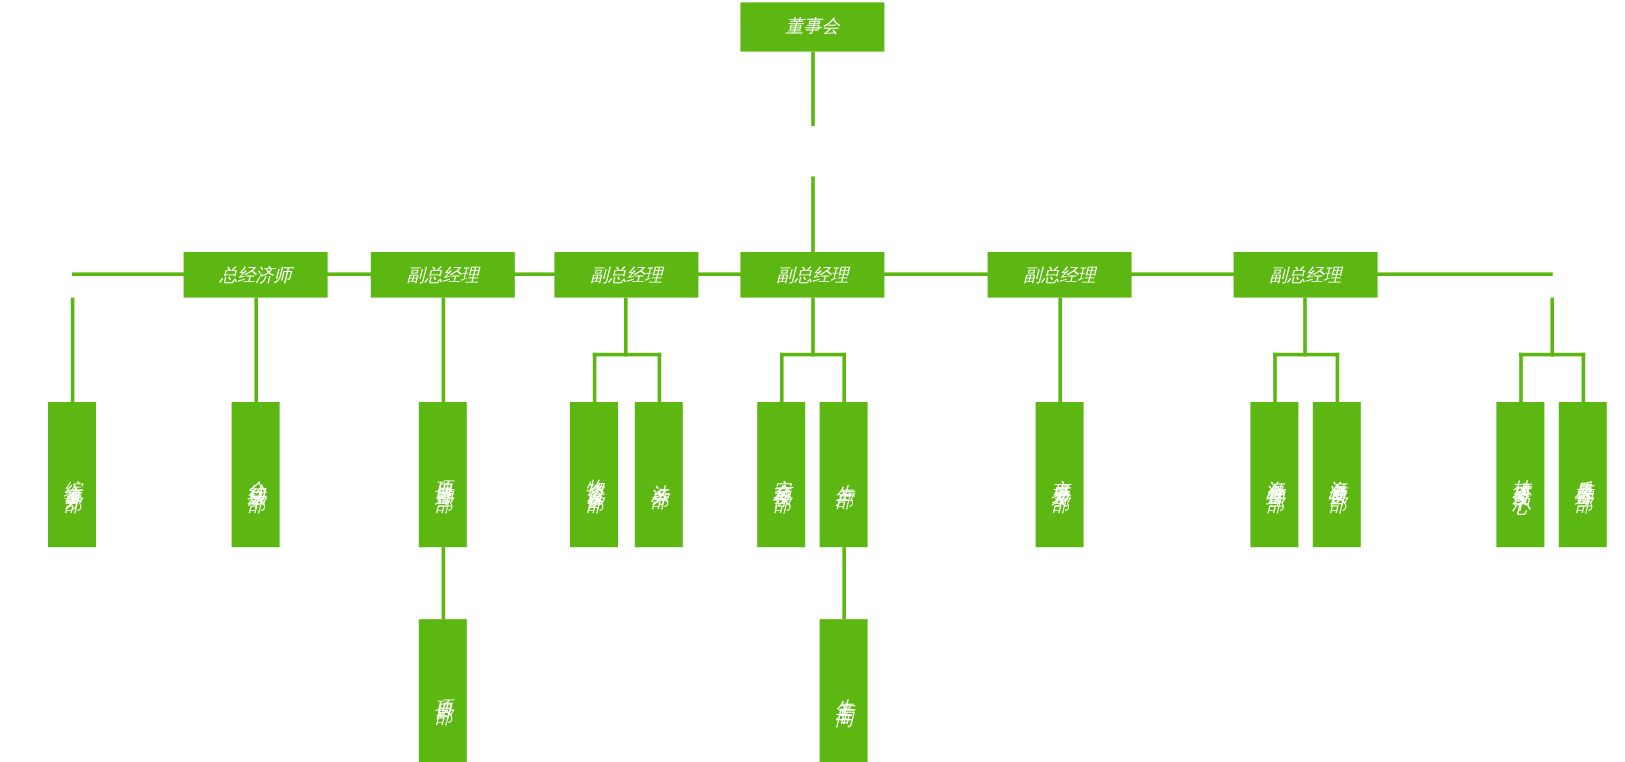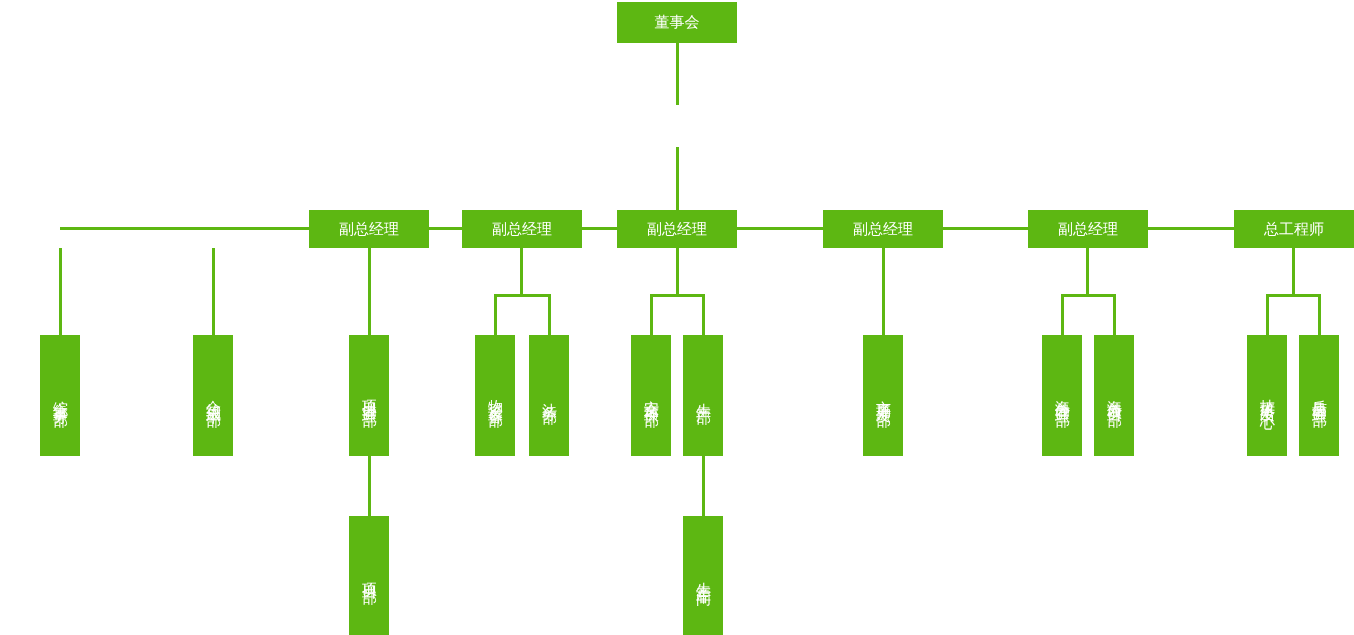"董事会" .stage { font-style: none -> italic }
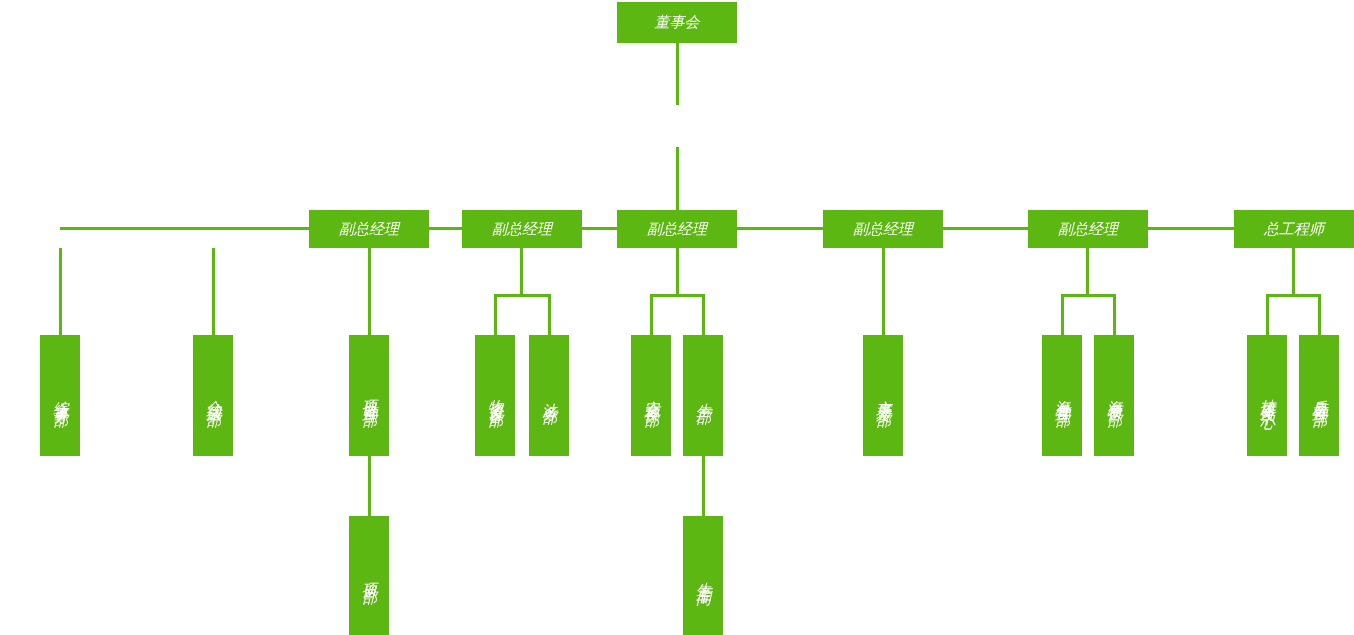"总经济师" div.node { html: none -> <div> <span>总经济师</span> </div> }
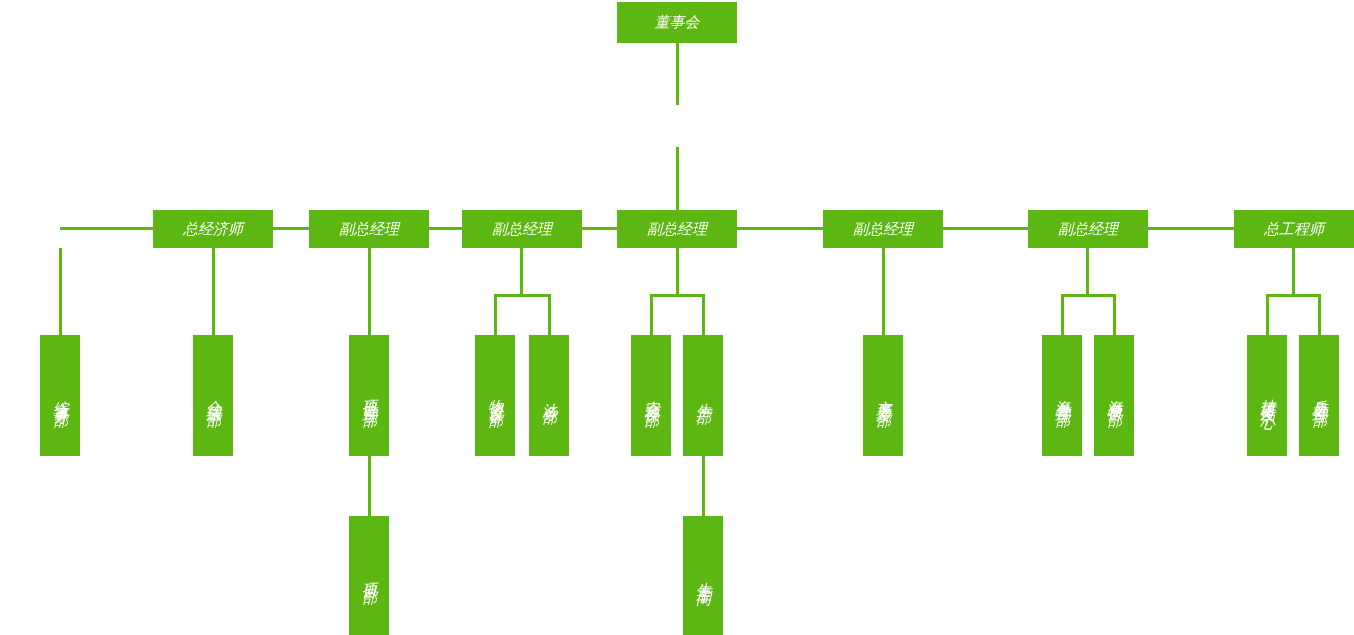"总工程师" div.node { html: <div> <span>总工程师</span> </div> -> none }
